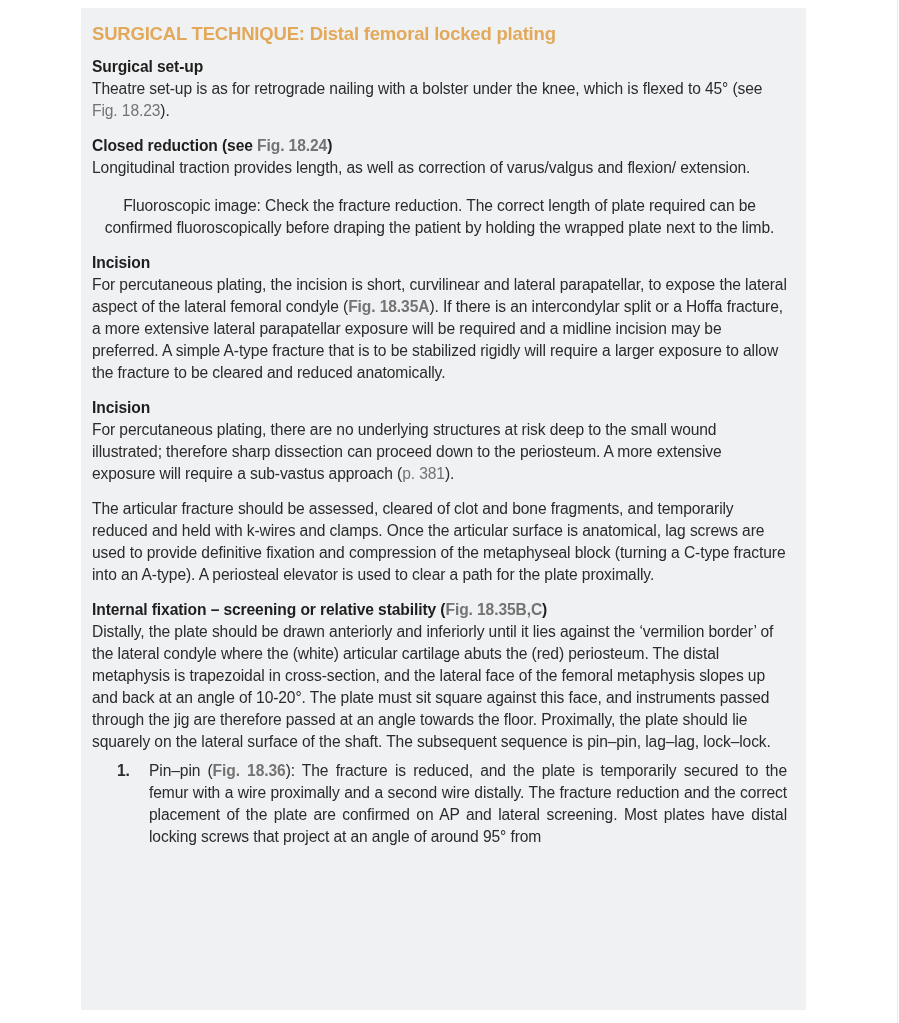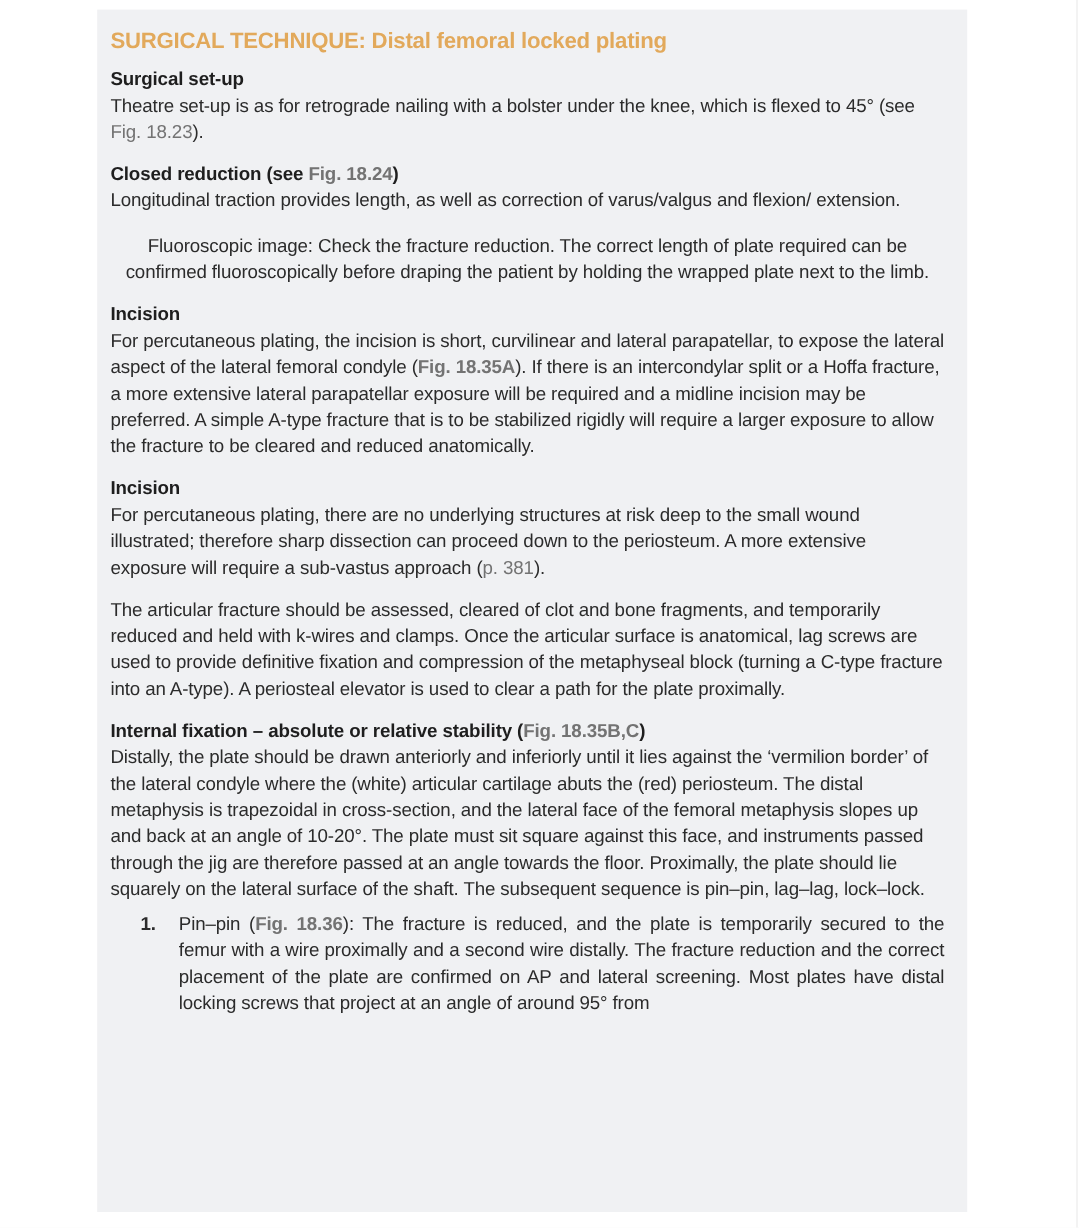"Internal fixation – absolute or" span { text: absolute -> screening }
